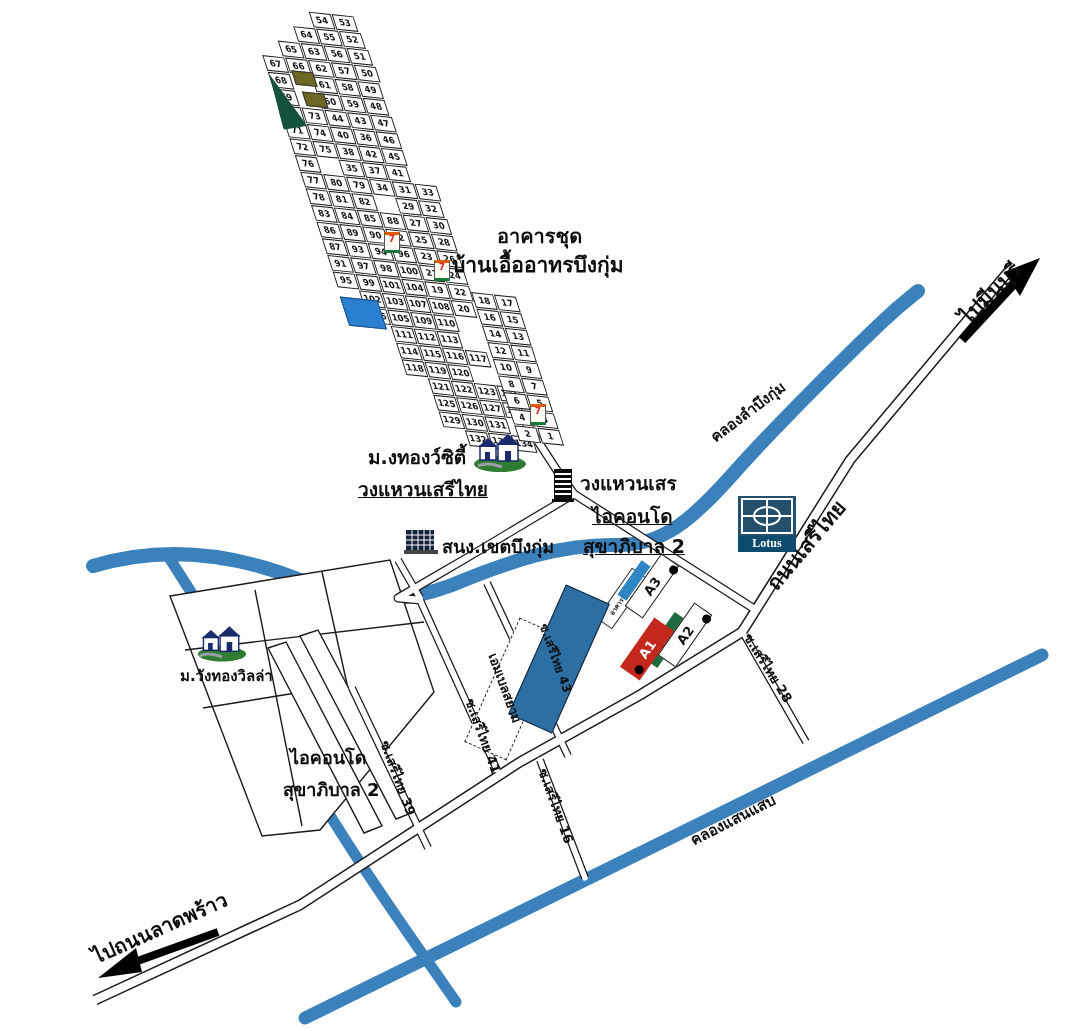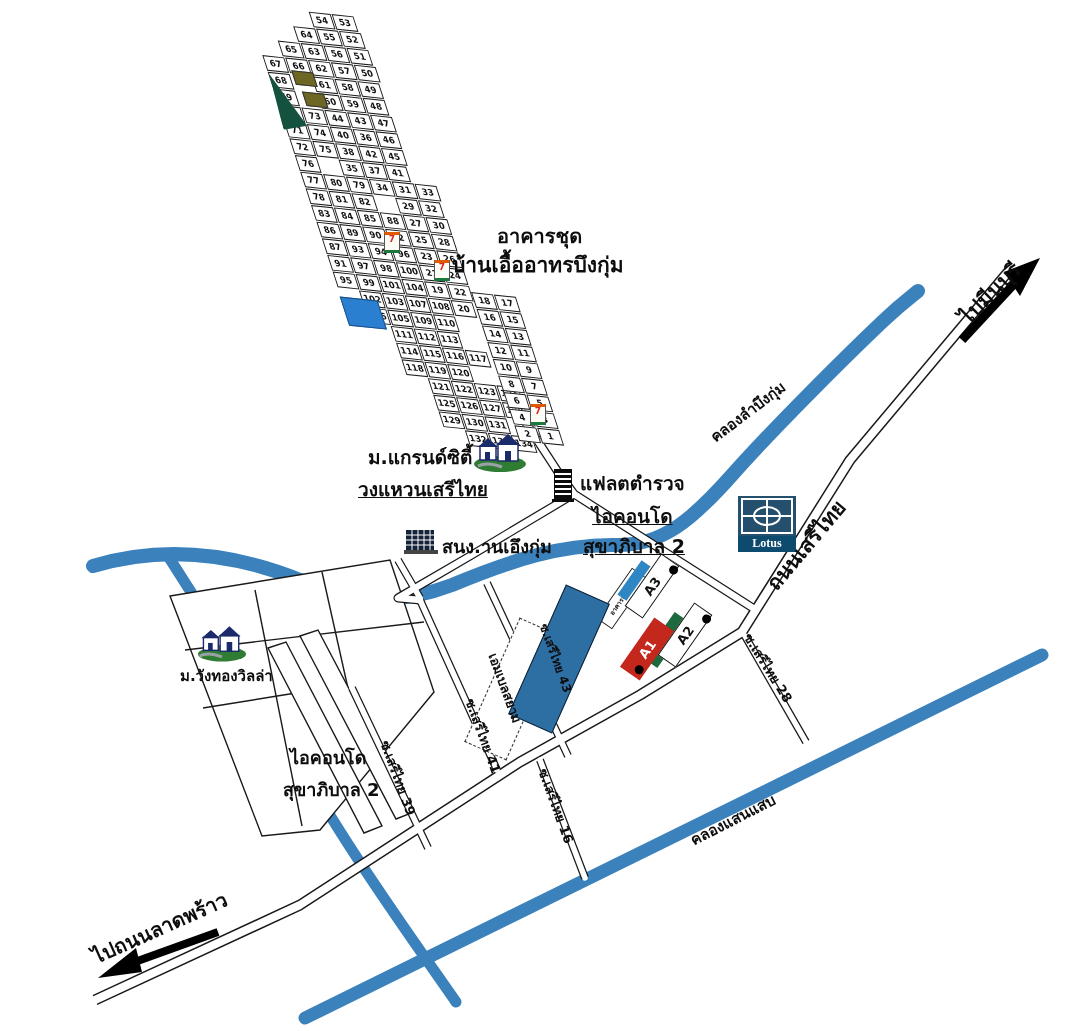"ม.แกรนด์ซิตี้" div.lbl { text: ม.แกรนด์ซิตี้ -> ม.งทองว์ซิตี้ }
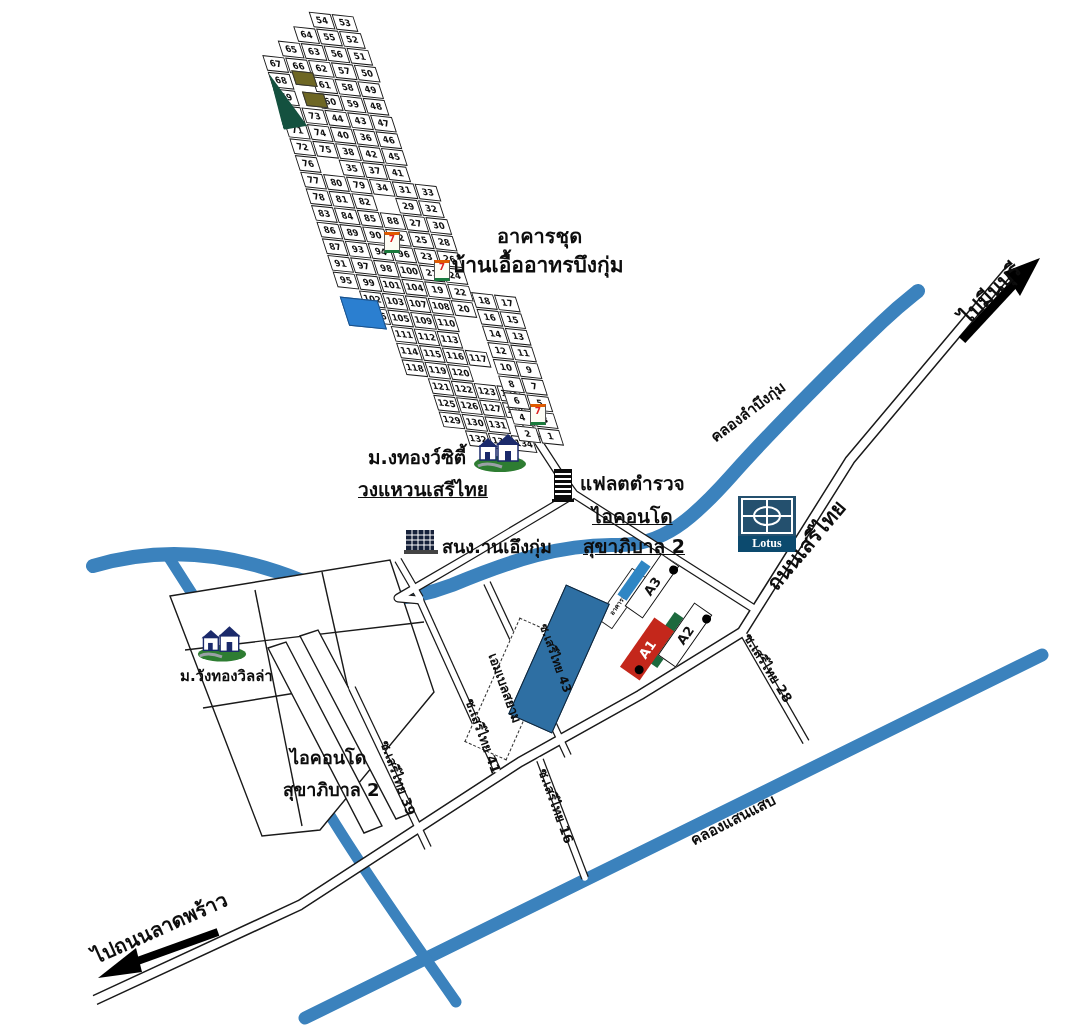"แฟลตตำรวจ" div.lbl { text: แฟลตตำรวจ -> วงแหวนเสร }
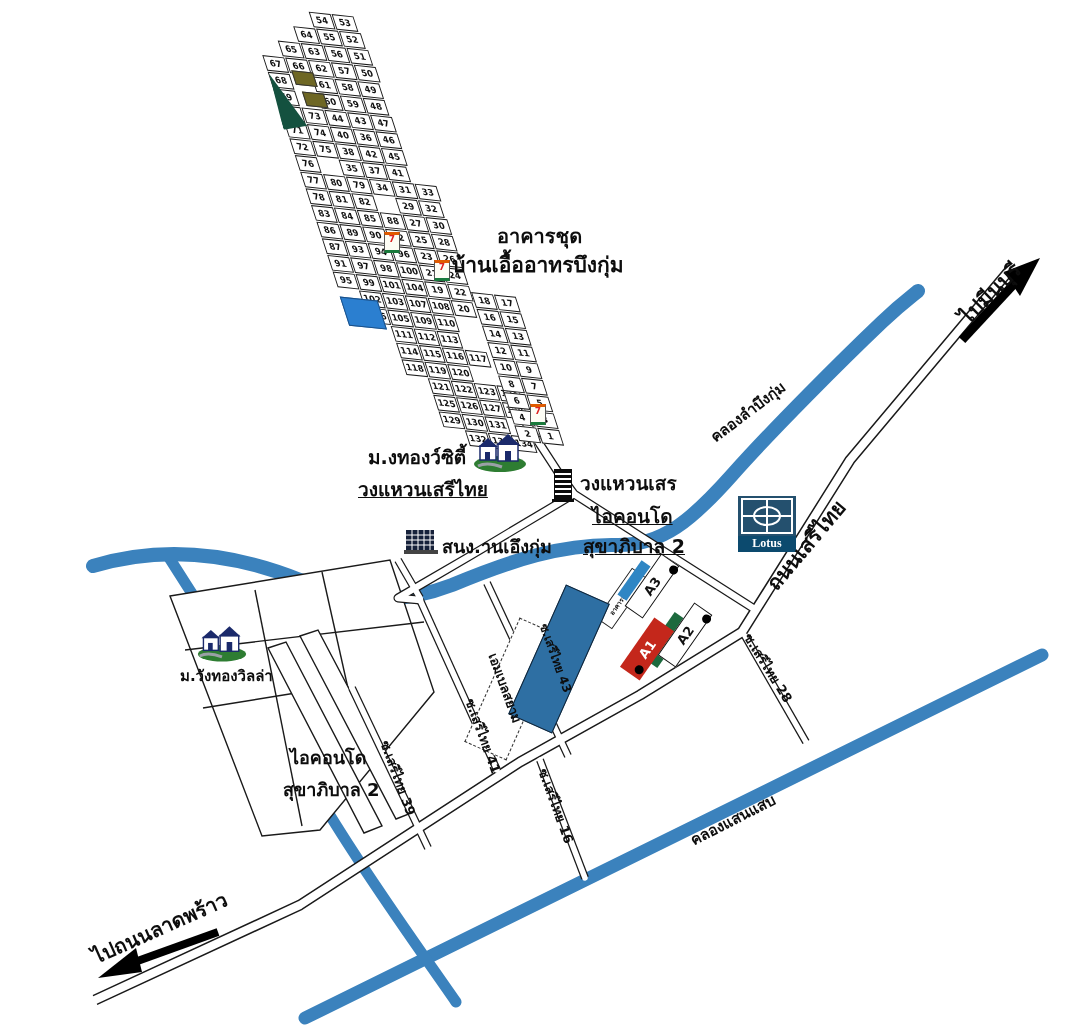"สนง.านเอึงกุ่ม" div.lbl { text: สนง.านเอึงกุ่ม -> สนง.เขตบึงกุ่ม }
